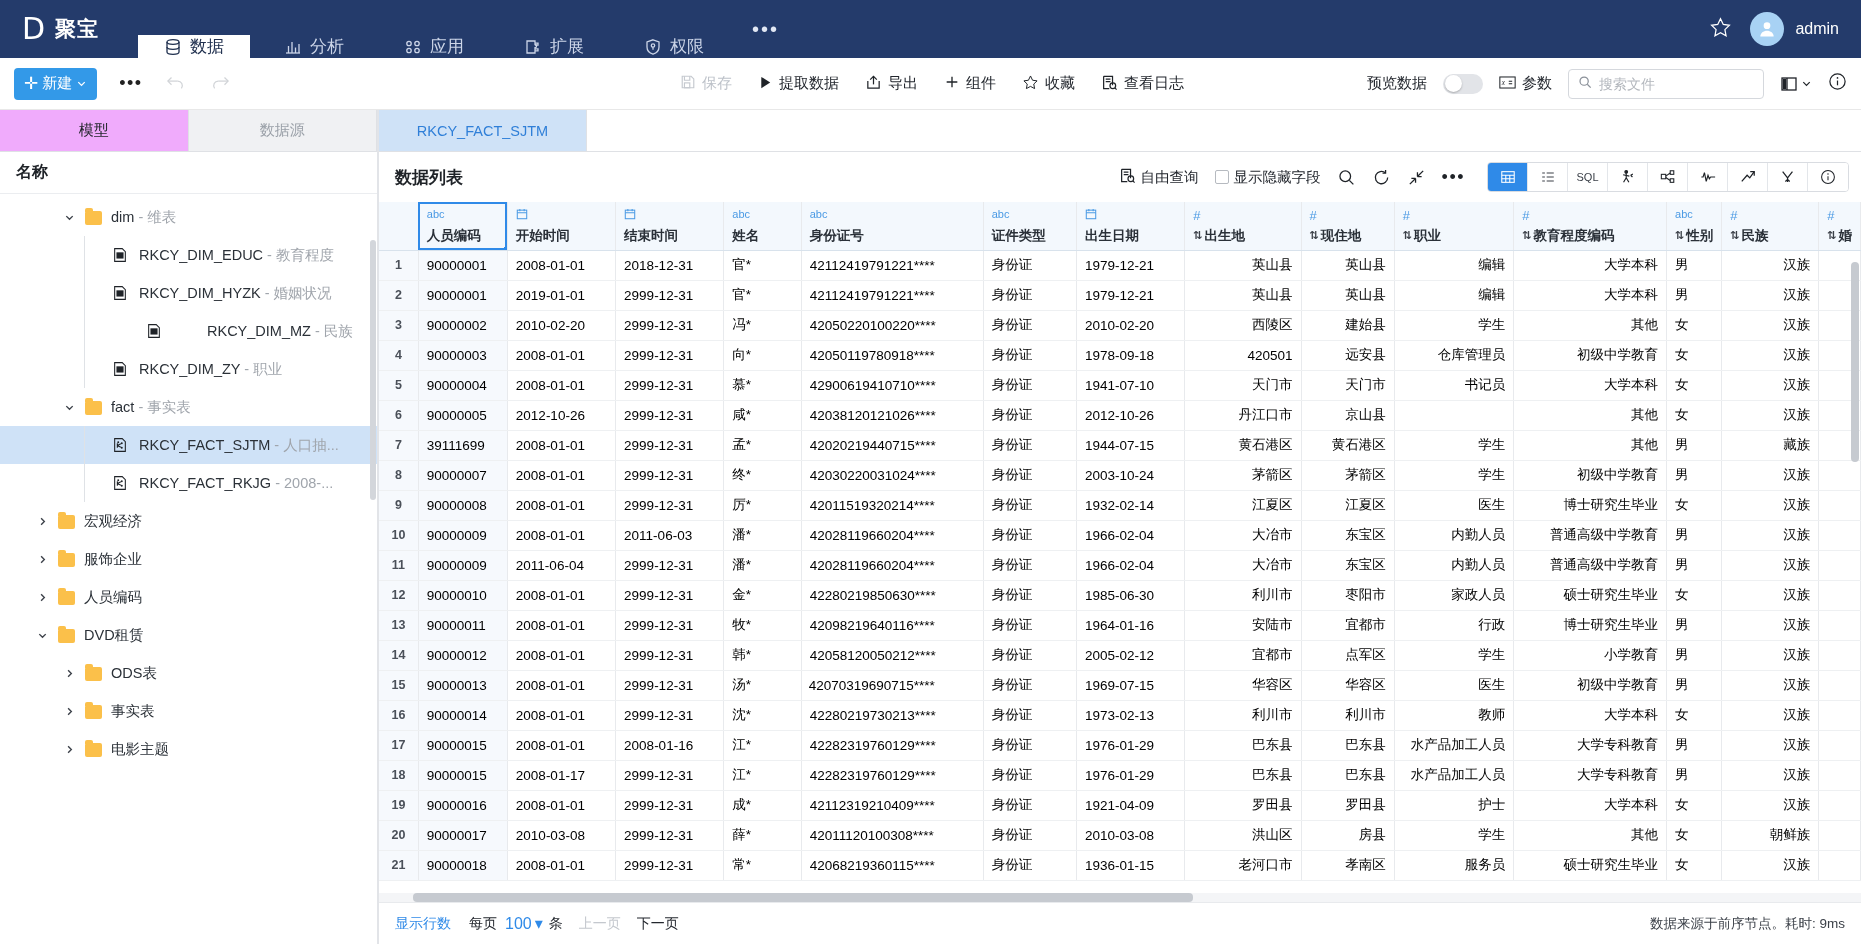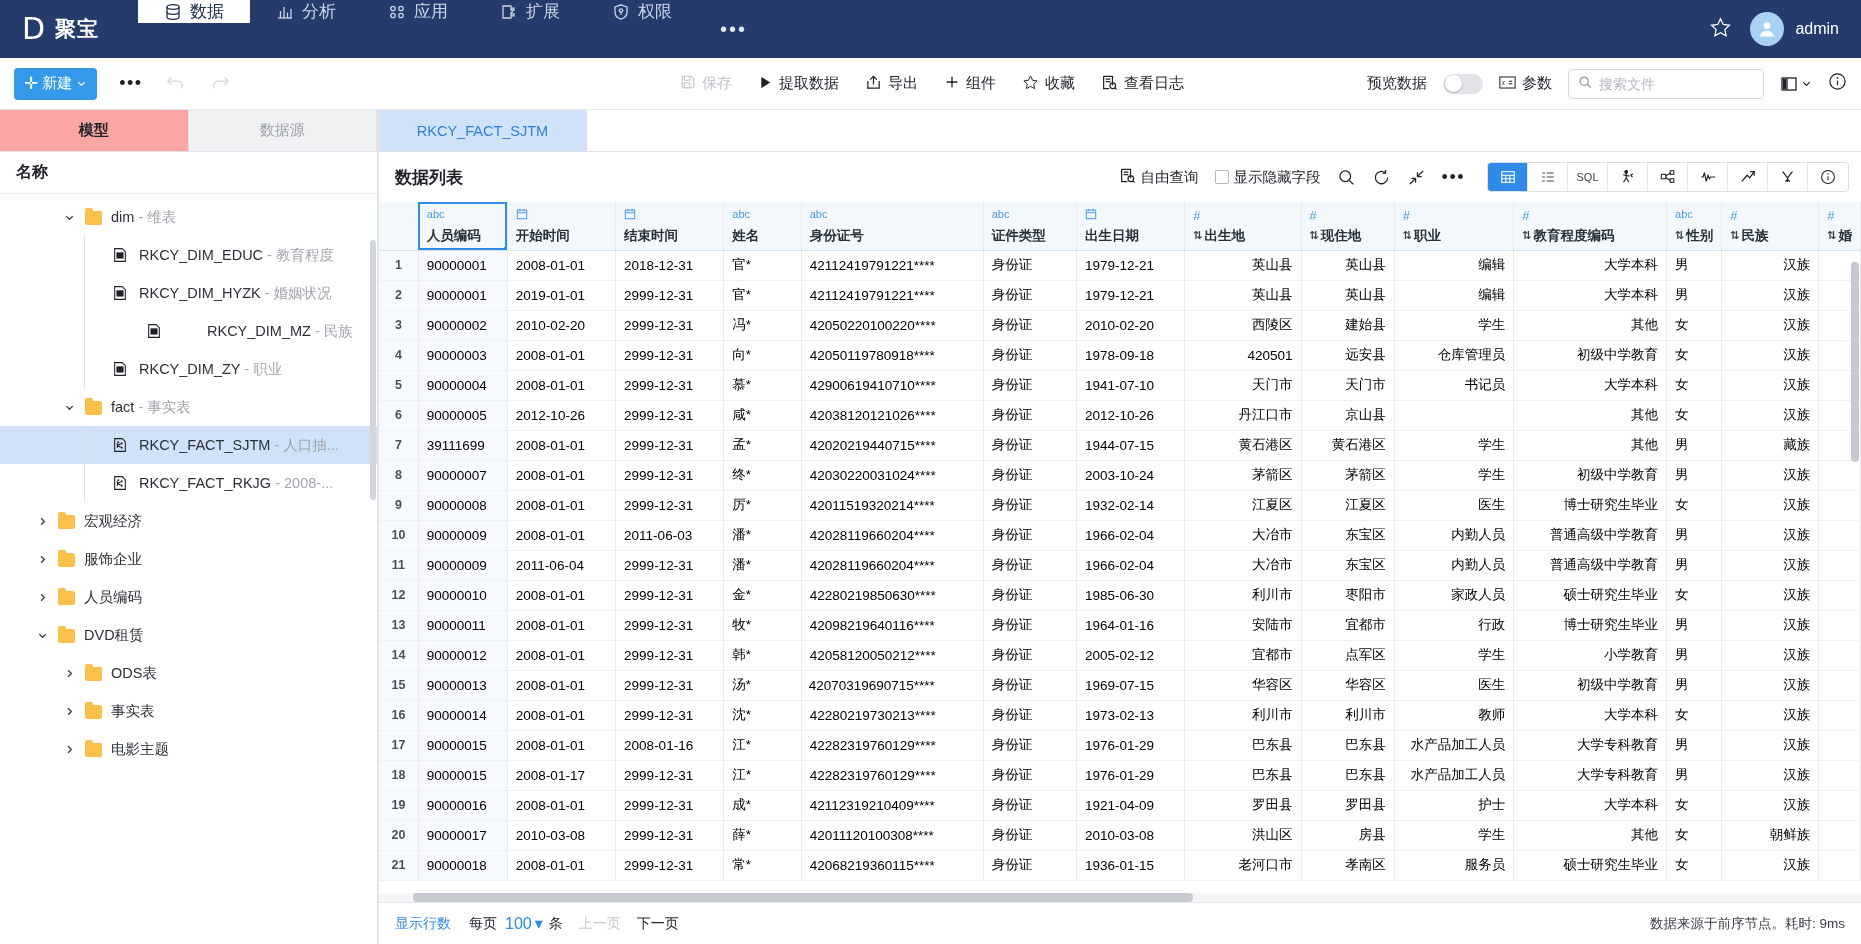"数据" .nav-items { align-items: flex-start -> flex-end; gap: none -> 8px }
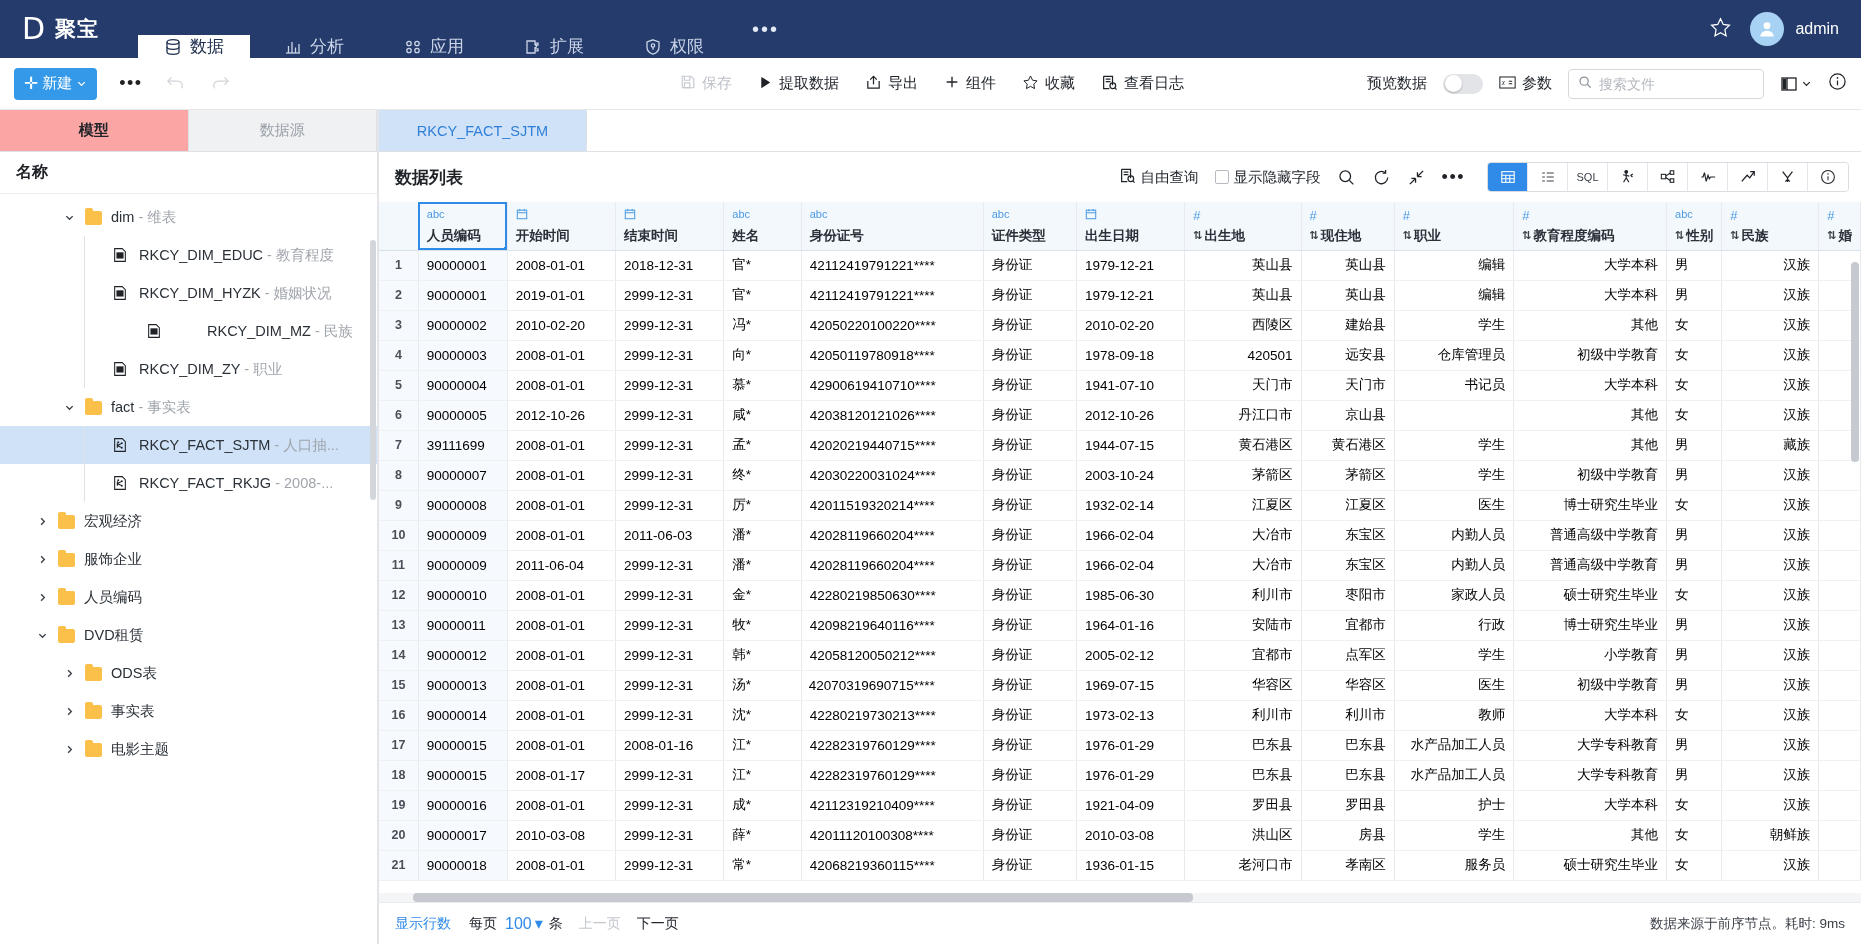"模型" .left-tab.active { background: #fca5a5 -> #f0abfc; font-weight: 700 -> 400 }
